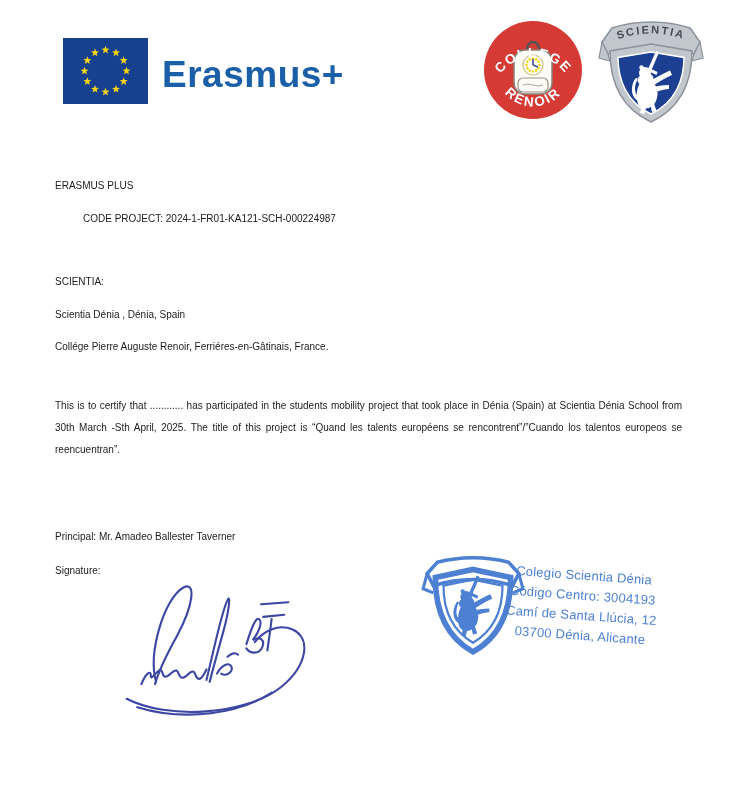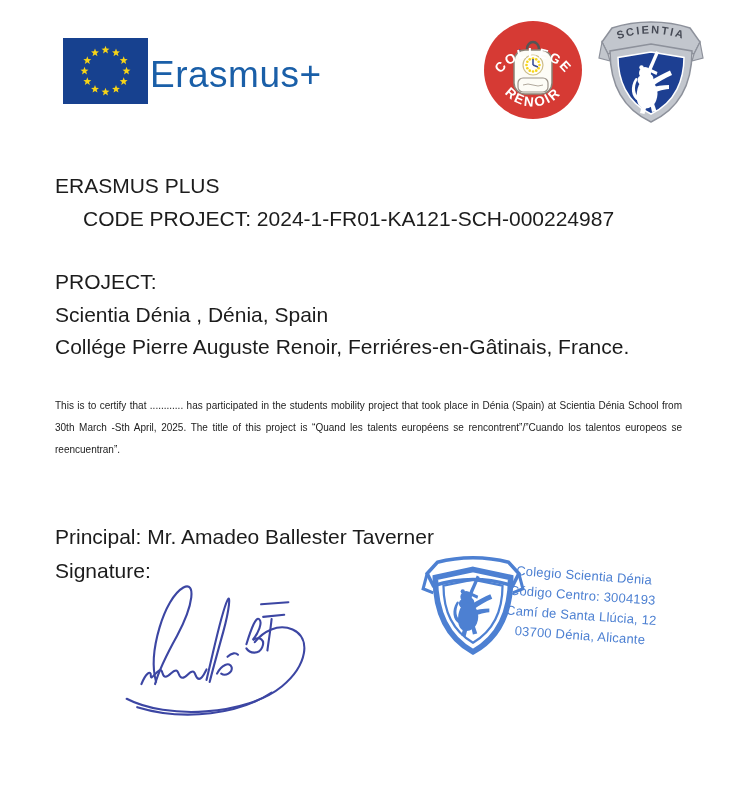"Erasmus+" .erasmus-wordmark { font-weight: 400 -> 700; left: 150px -> 162px }
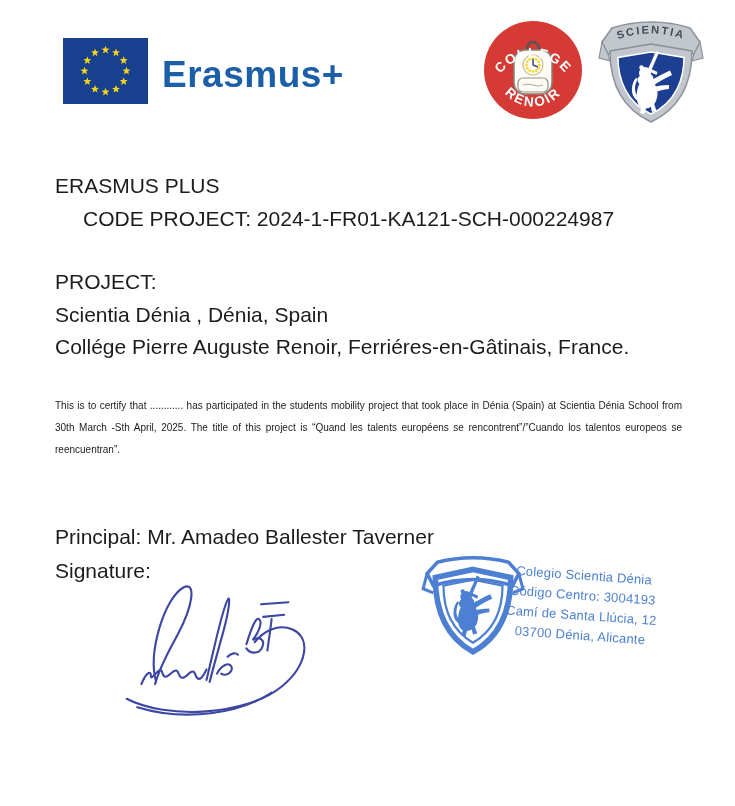"ERASMUS PLUS" .doc-line { font-size: 21px -> 10px }
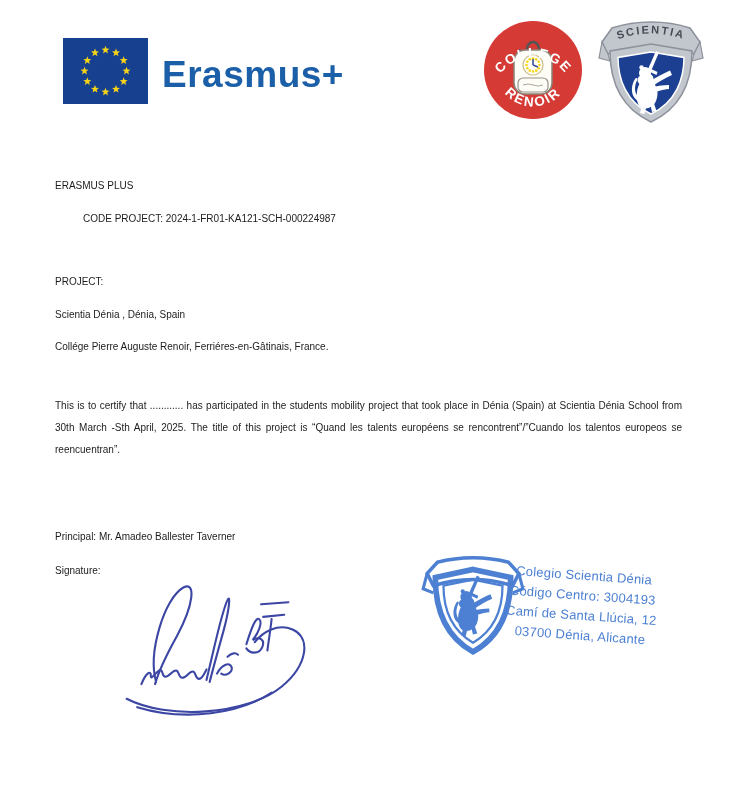"PROJECT:" div.abs { text: PROJECT -> SCIENTIA }
